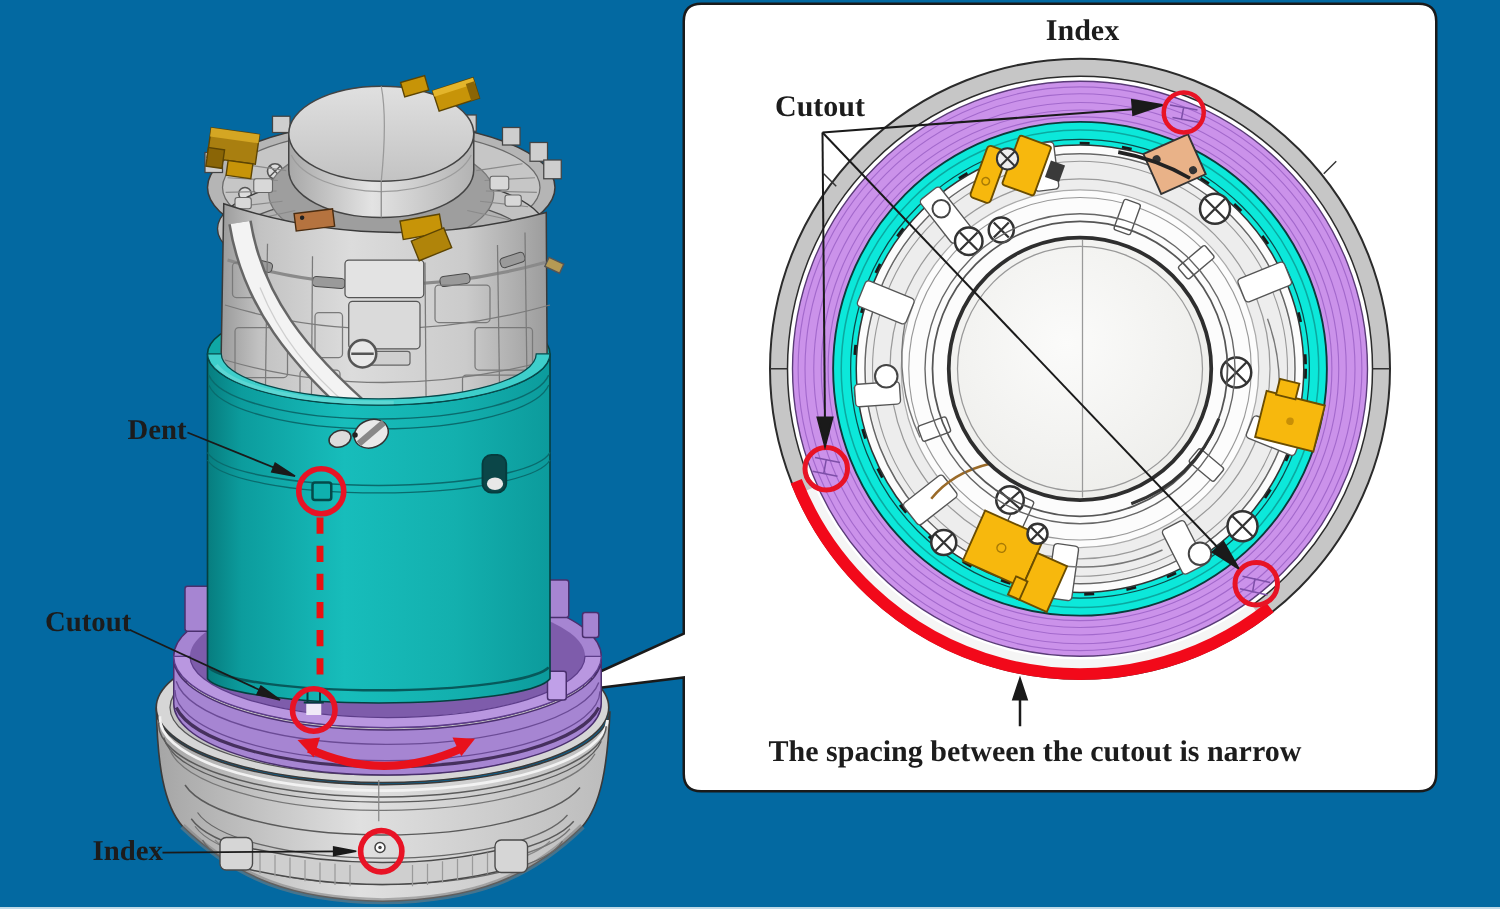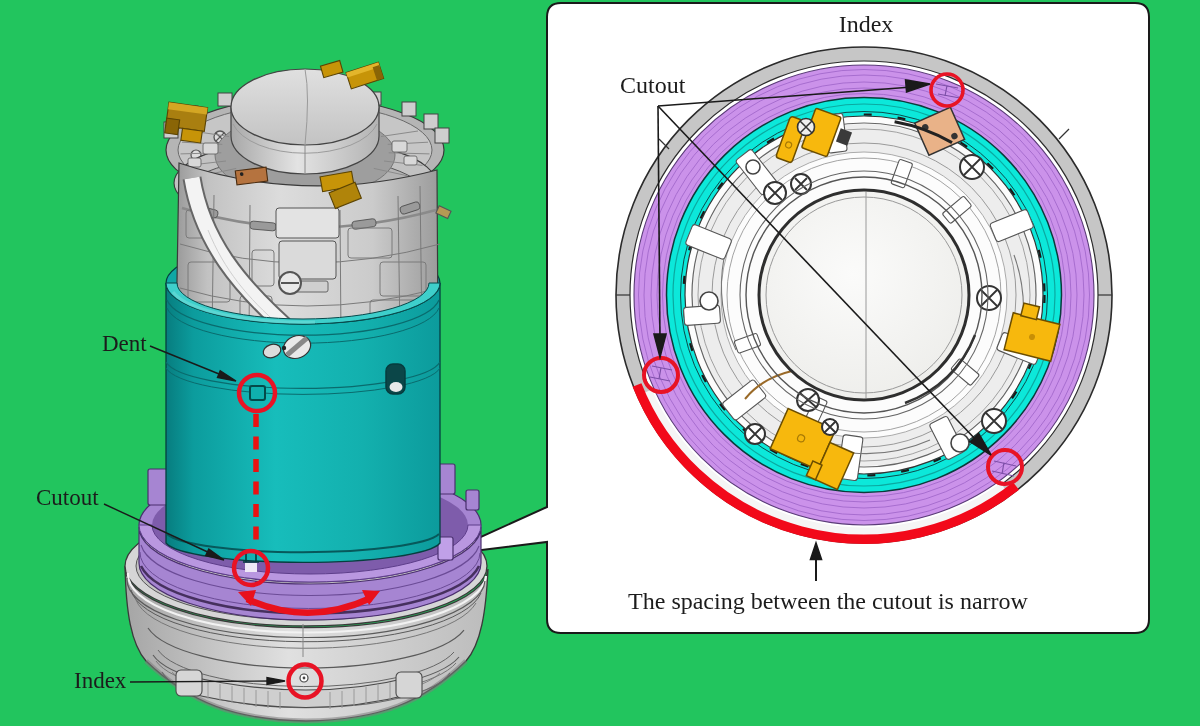"Index" #stage { background: #22c55e -> #0369a1; font-weight: none -> bold }
